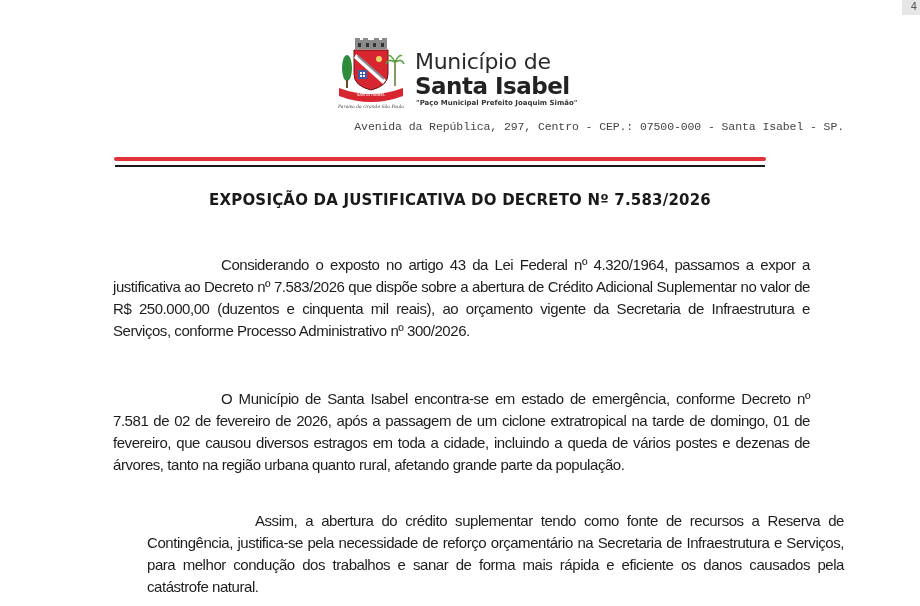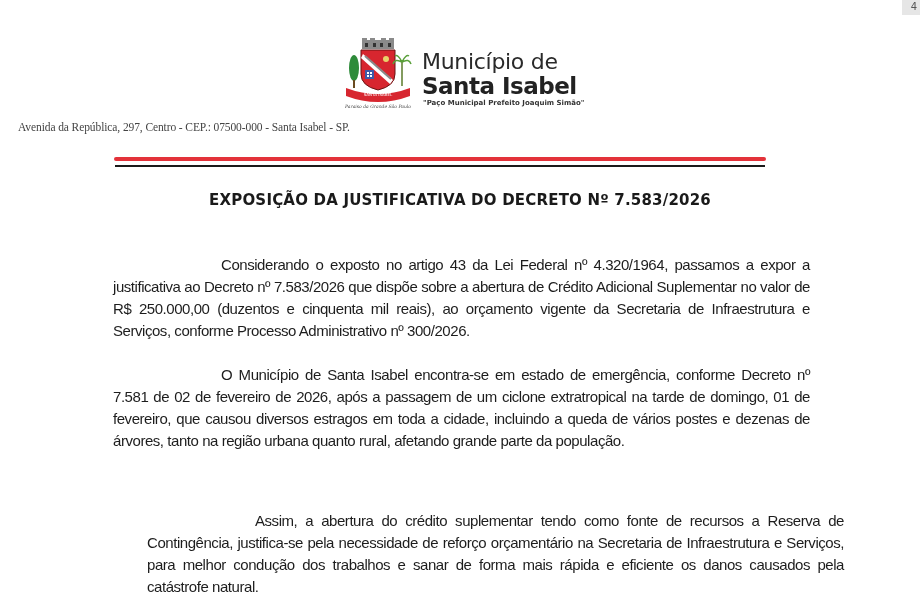"Município de" .header { left: 17px -> 10px }
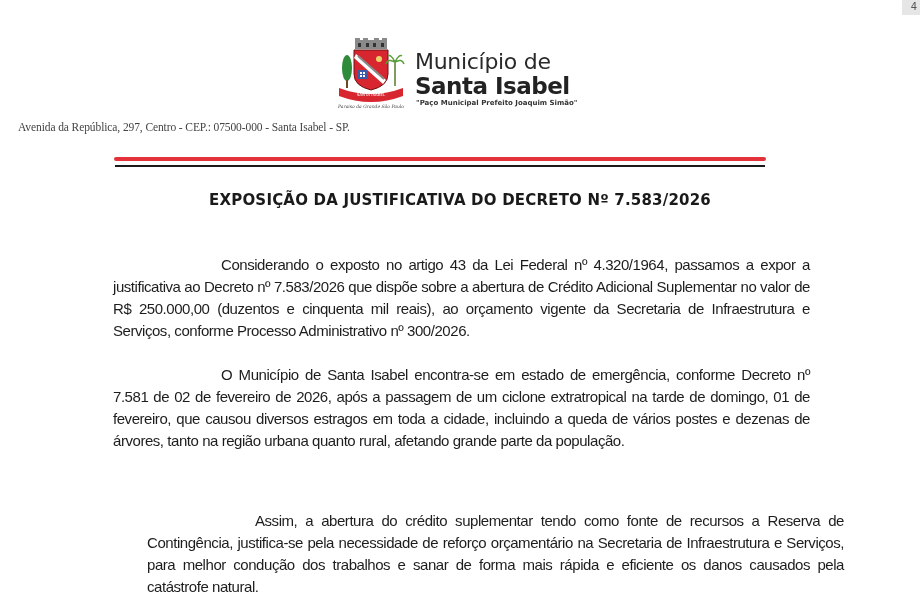"Avenida da República, 297, Centro" .address { font-family: Liberation Serif, serif -> Liberation Mono, monospace; text-align: left -> right }
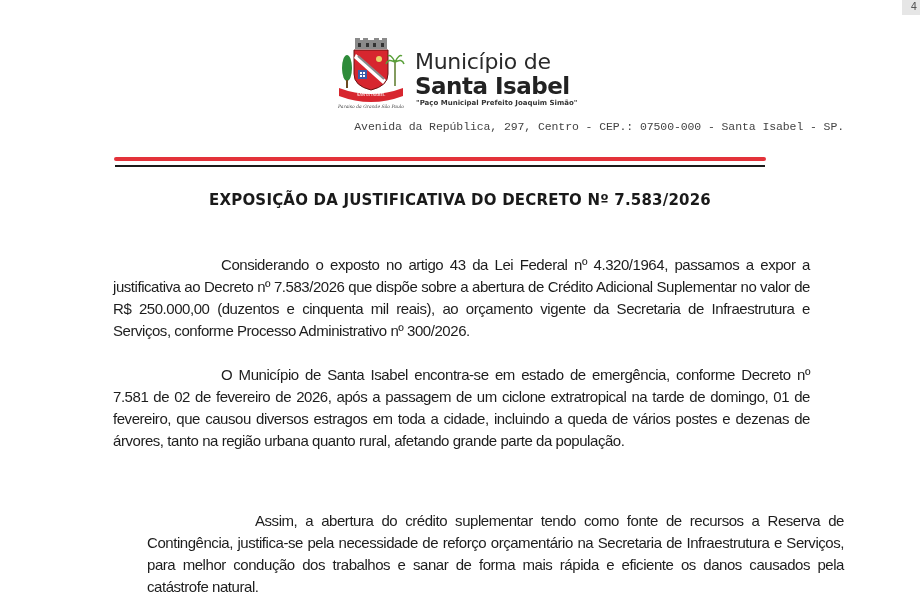"O Município de Santa Isabel" .p2 { top: 364px -> 388px }
